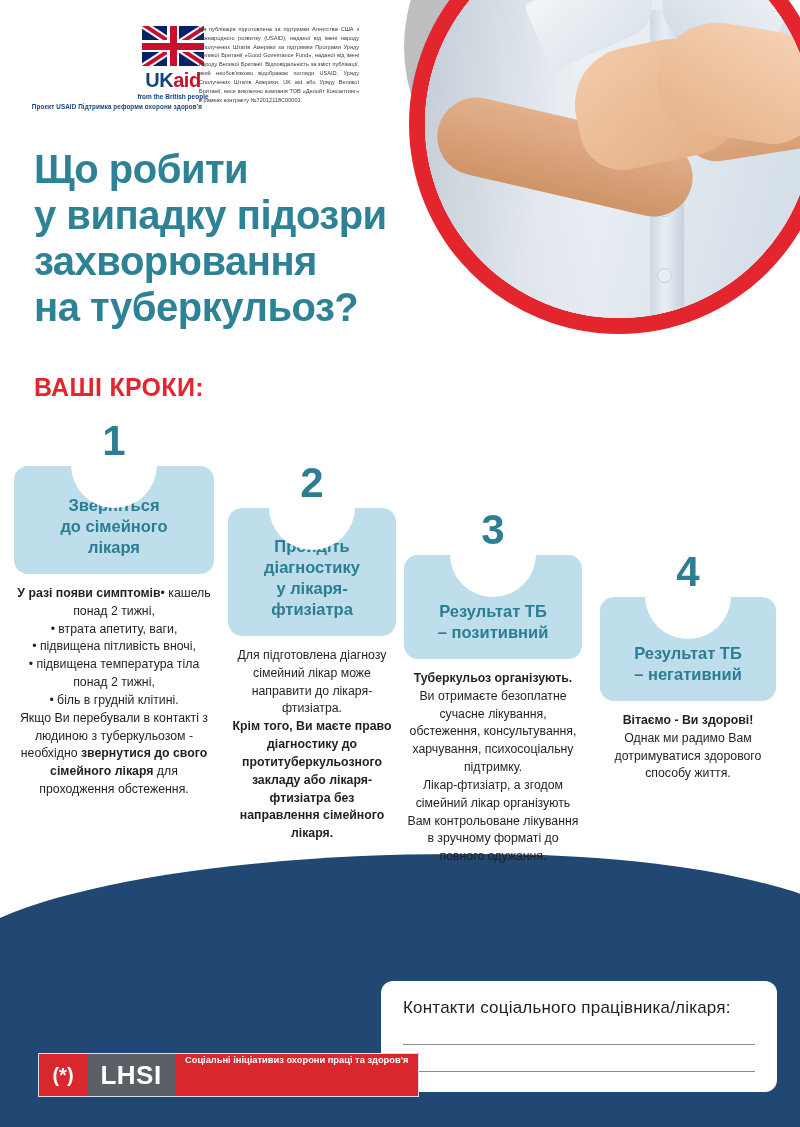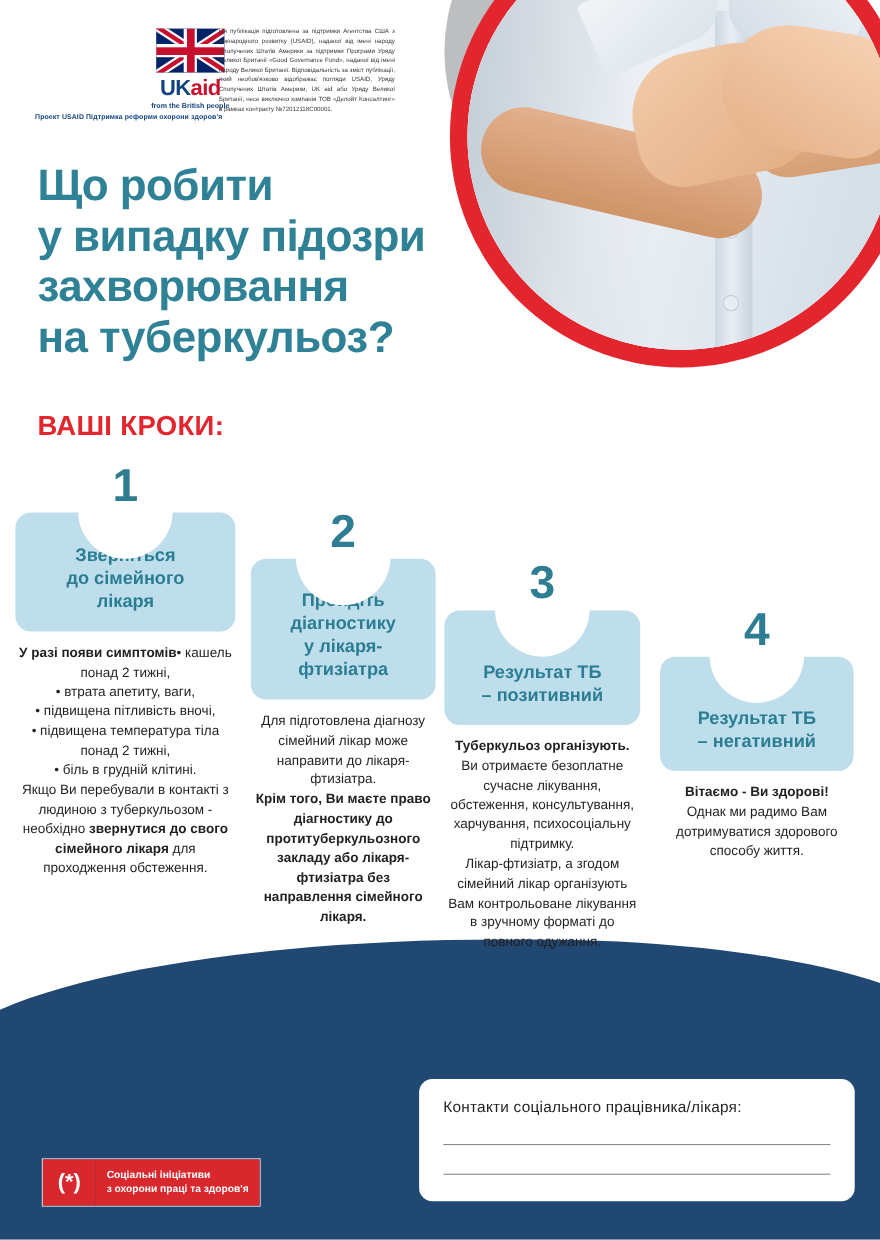"Контакти соціального працівника/лікаря:" .contact-label { font-size: 14px -> 17px }
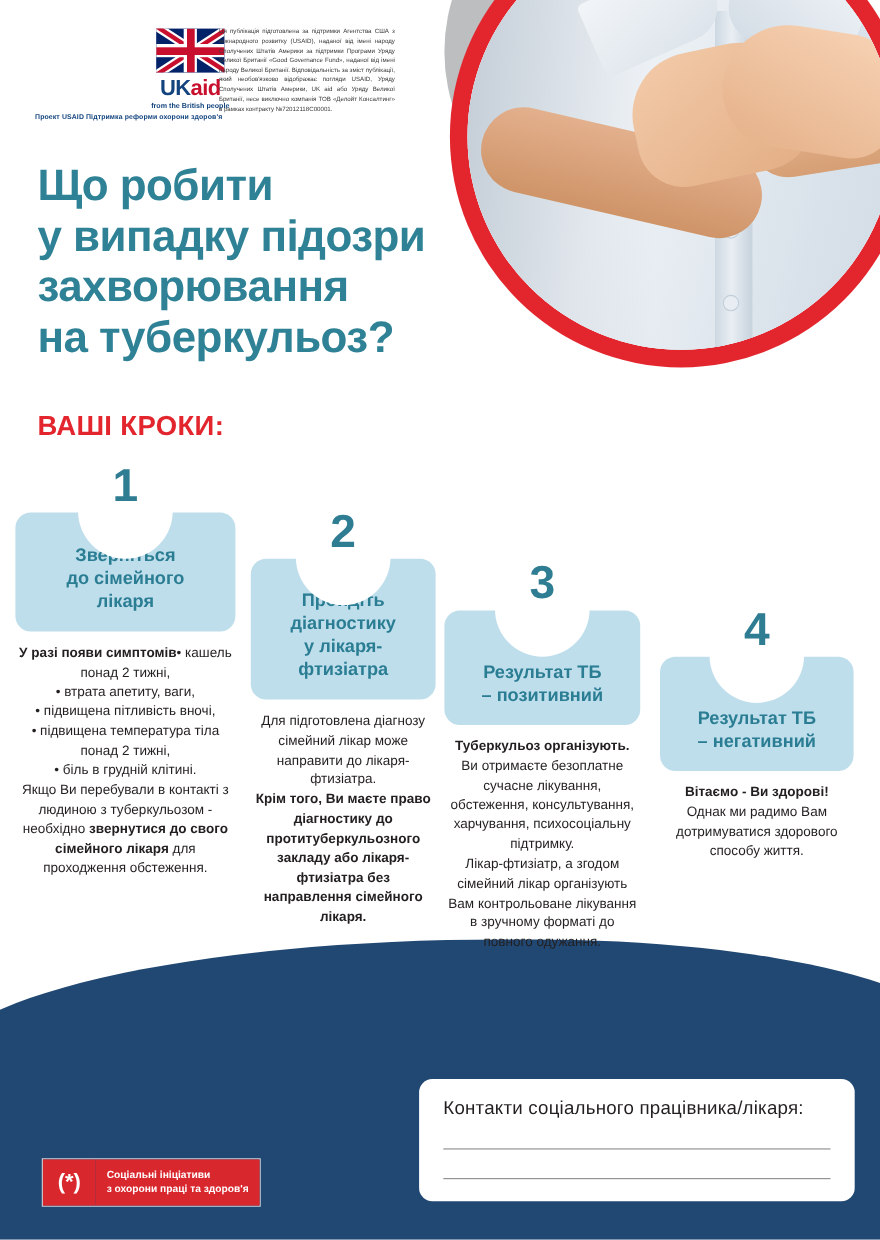"LHSI" div.lhsi-name { html: none -> <div> <span>LHSI</span> </div> }
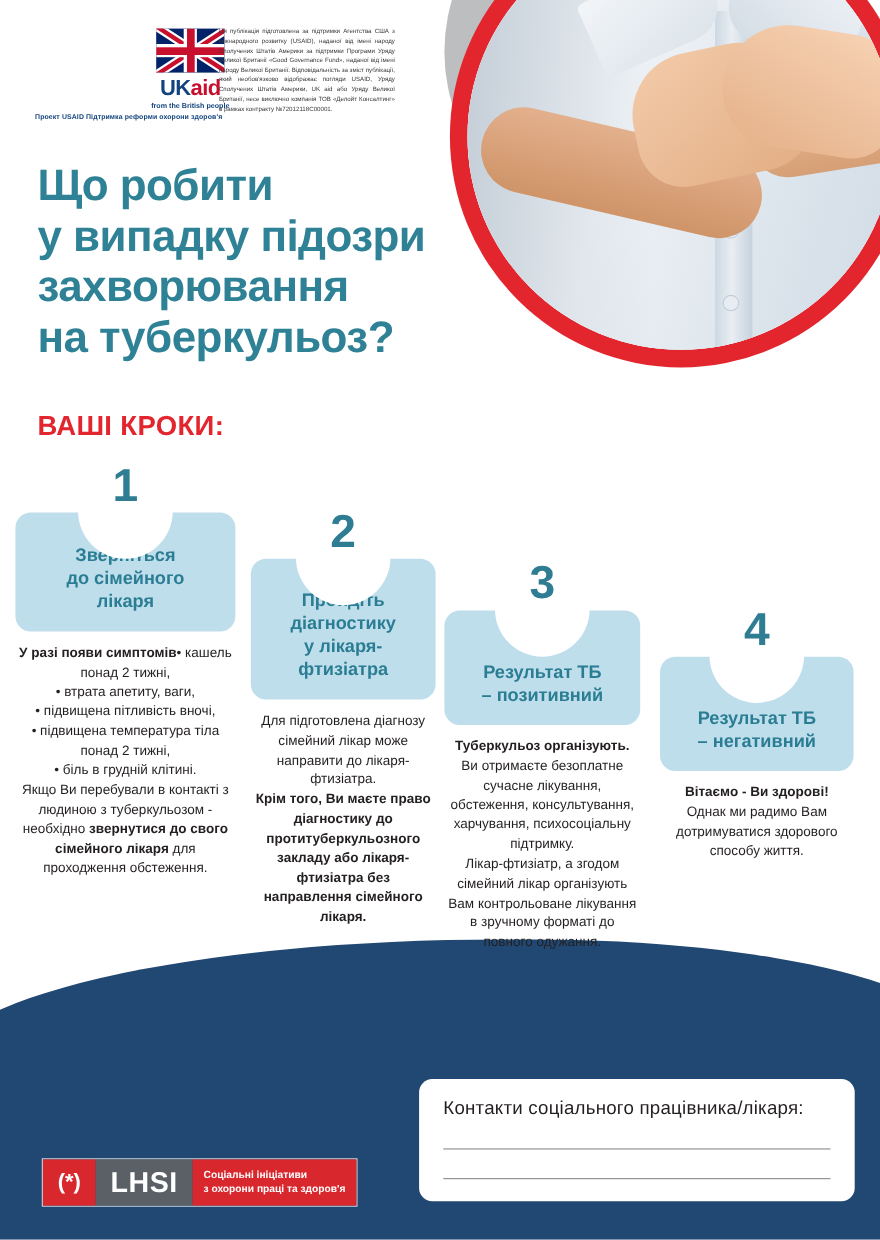"Соціальні ініціативи" .lhsi-tag { flex-direction: column -> none }
